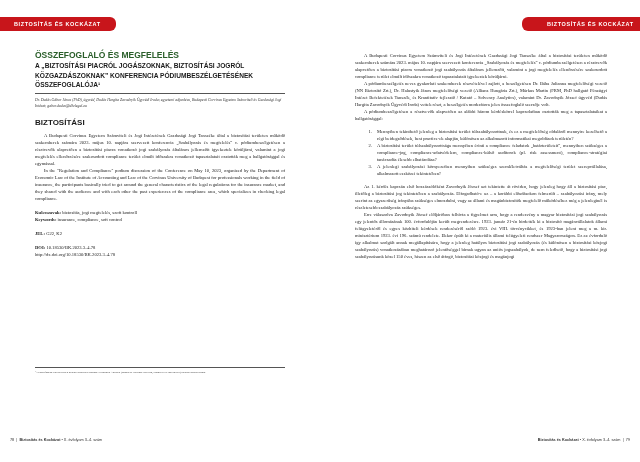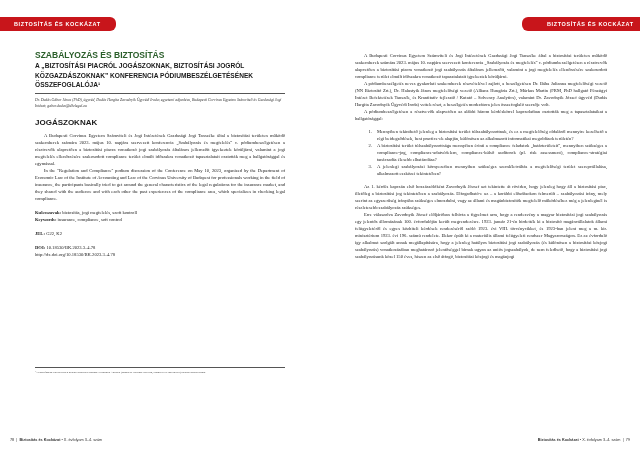"SZABÁLYOZÁS ÉS BIZTOSÍTÁS" h1.title-green { text: SZABÁLYOZÁS ÉS BIZTOSÍTÁS -> ÖSSZEFOGLALÓ ÉS MEGFELELÉS }
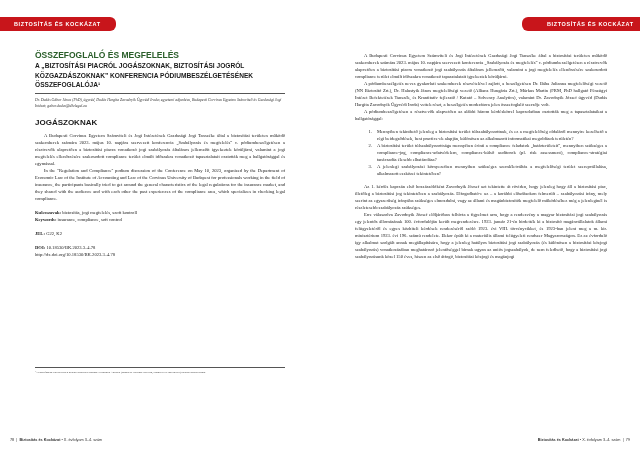"JOGÁSZOKNAK" h2 { text: JOGÁSZOKNAK -> BIZTOSÍTÁSI }
